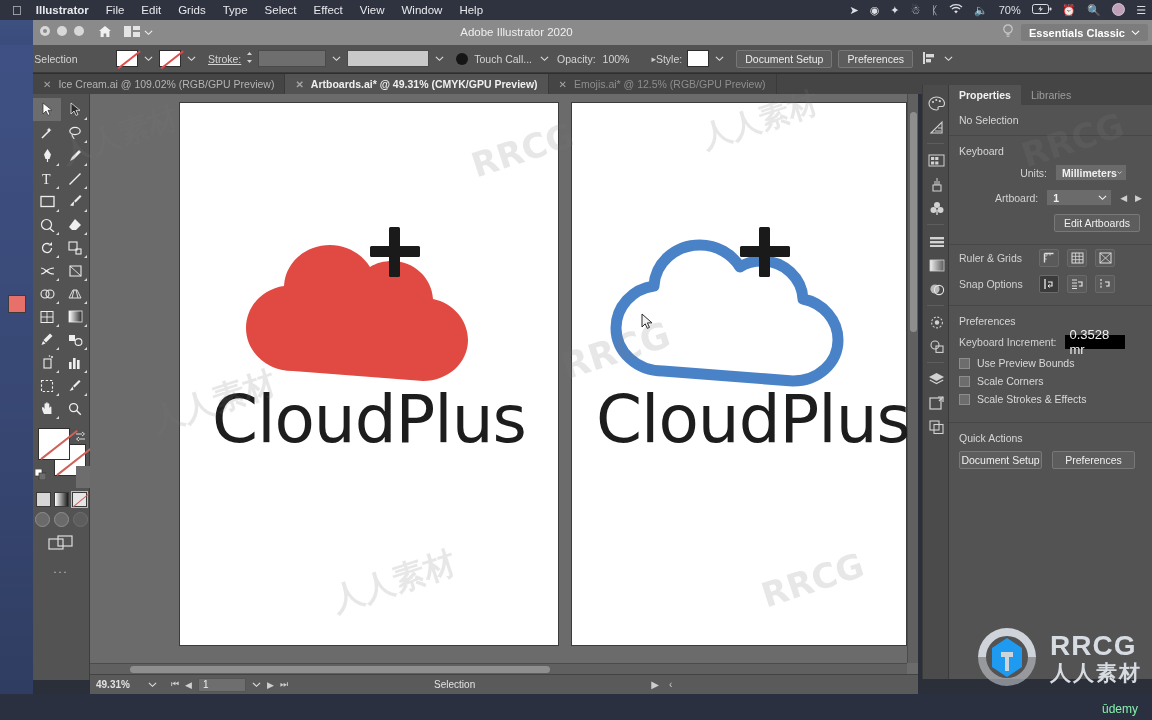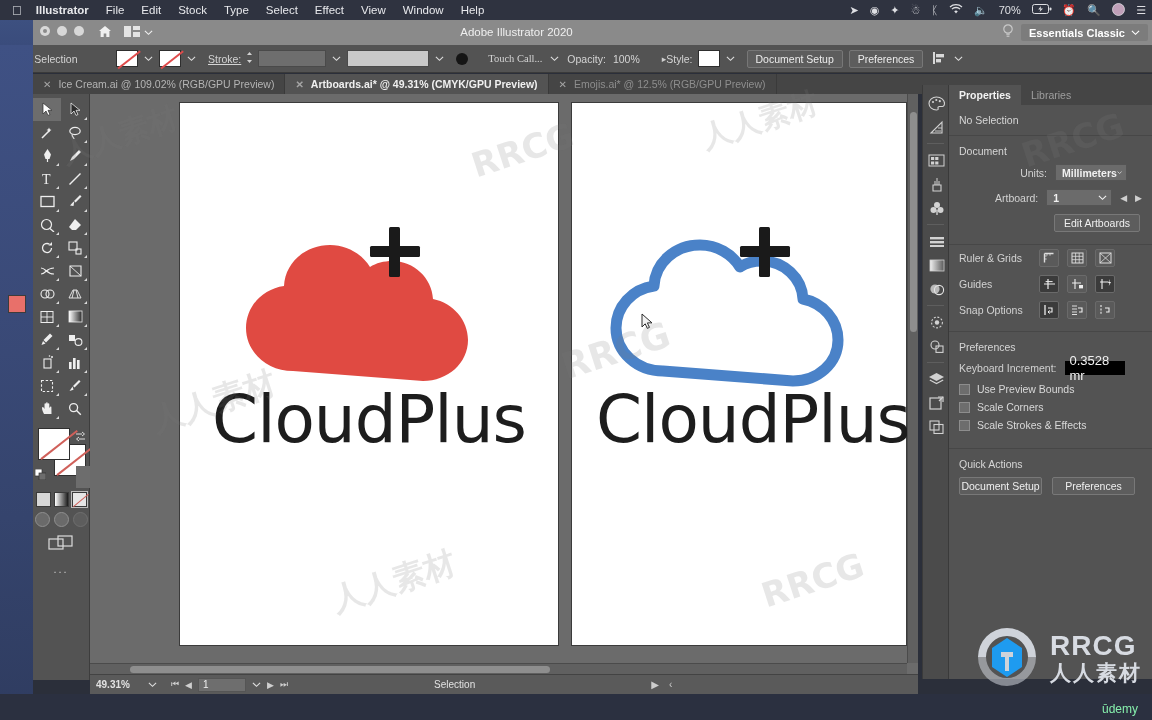"Stock" span.mi { text: Stock -> Grids }
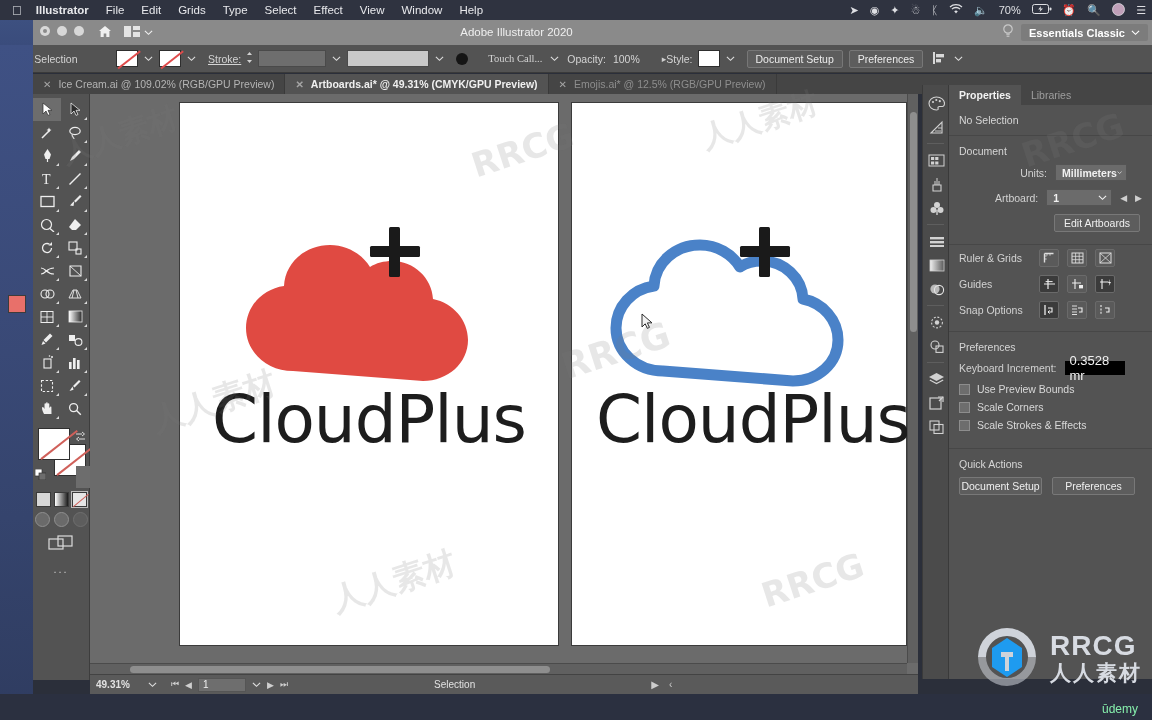"Touch Call..." span.lbl { font-family: Liberation Serif, serif -> none; margin-left: 20px -> 6px }
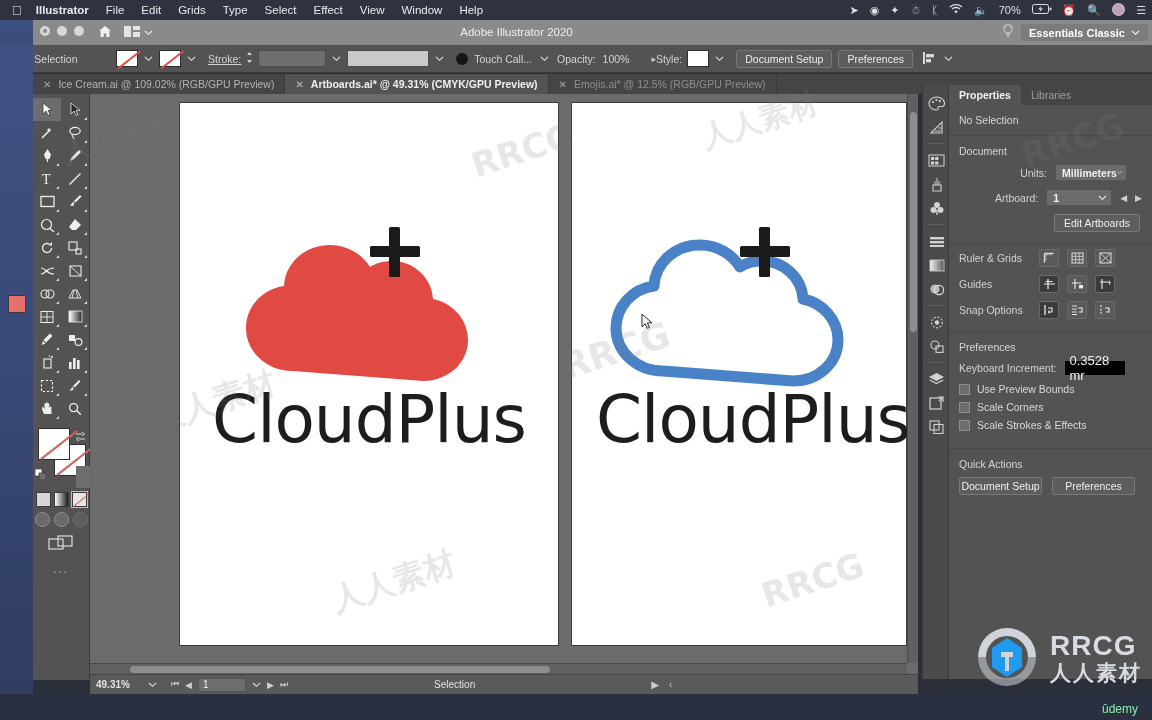"Document" div.psec-title { text: Document -> Keyboard }
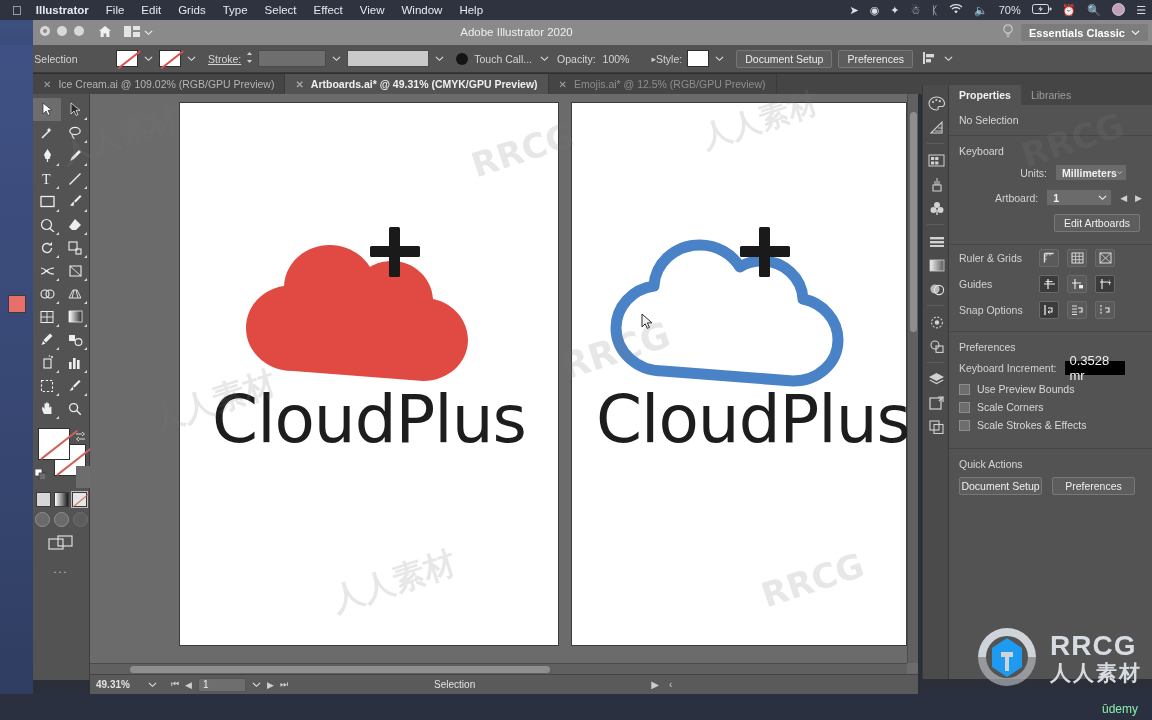"Guides" div.prow { html: <div> <span>Guides</span> <span> <svg> <path></path> <path></path> </svg> </span> <span> <svg> <path></path> <rect></rect> </svg> </span> <span> <svg> <path></path> <path></path> </svg> </span> </div> -> none }
